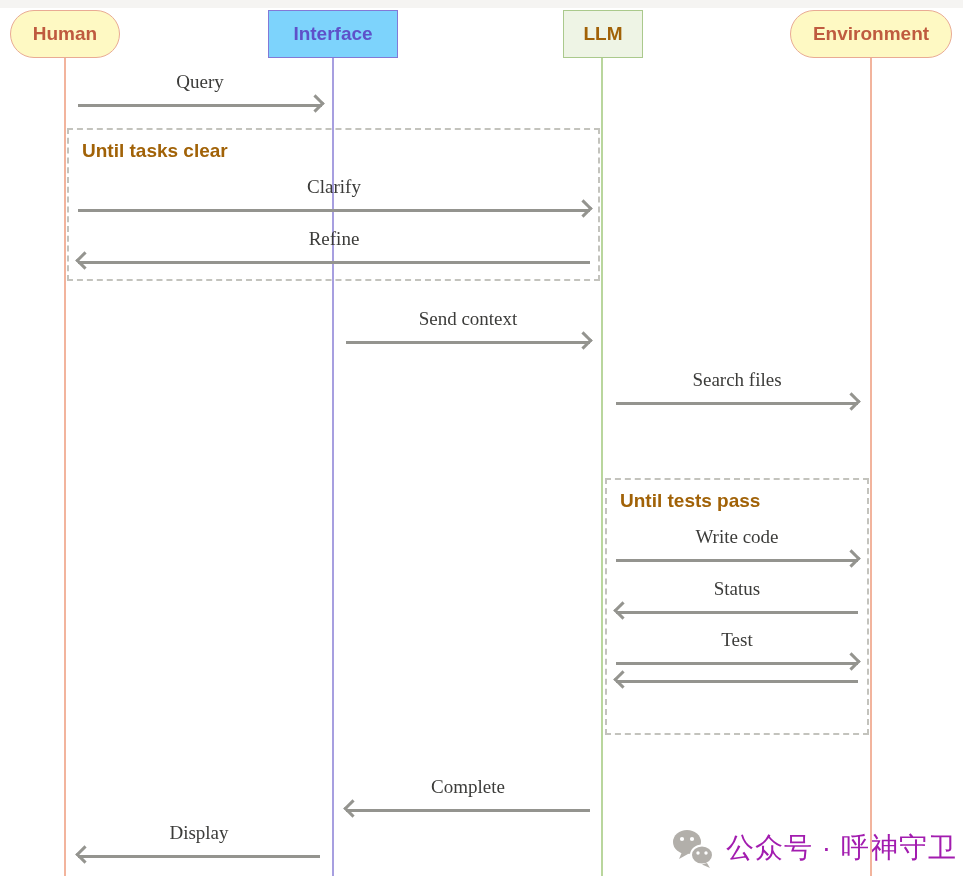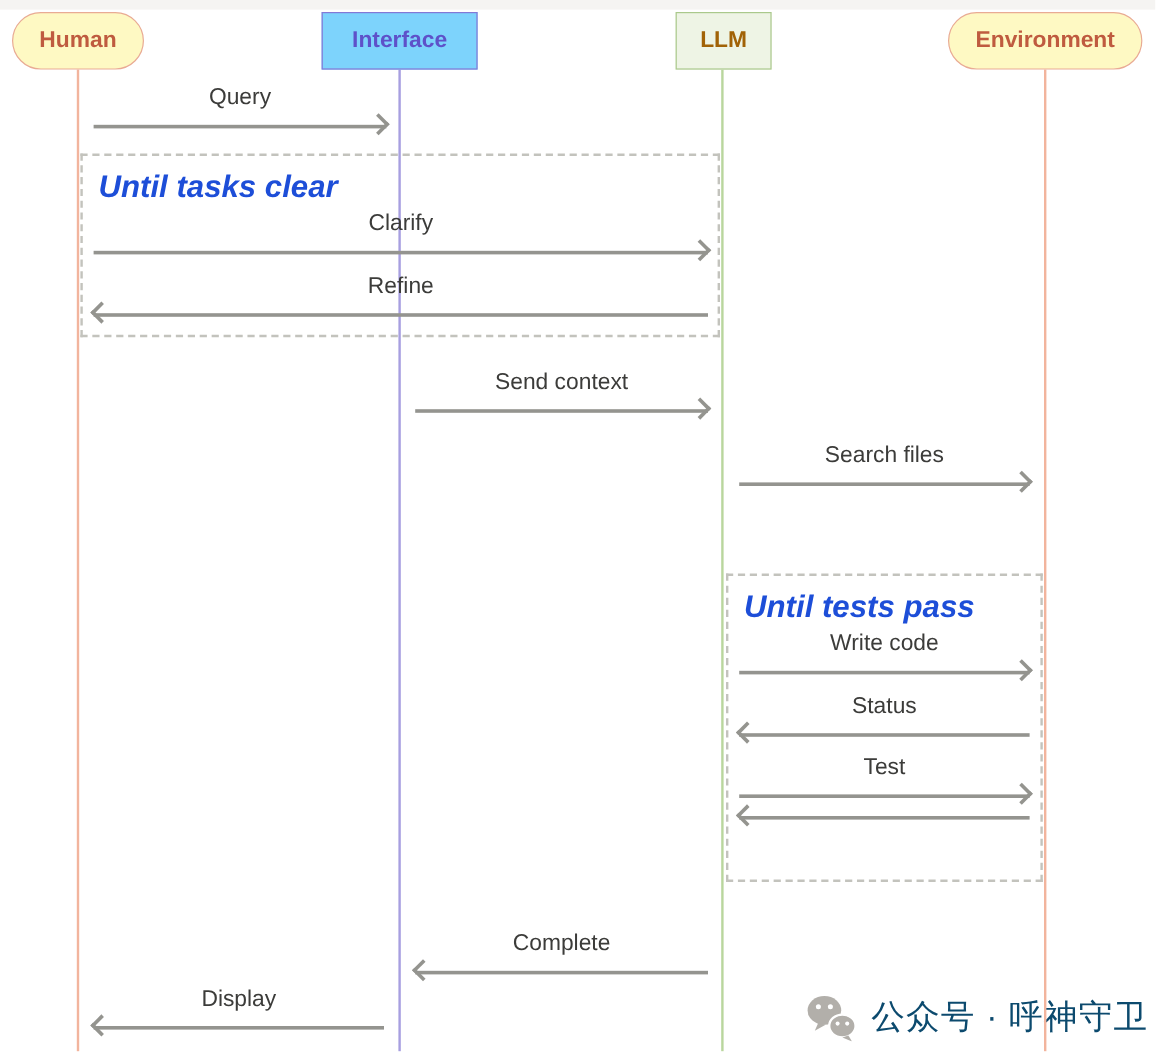"Query" .msg-label { font-family: none -> Liberation Serif, serif }
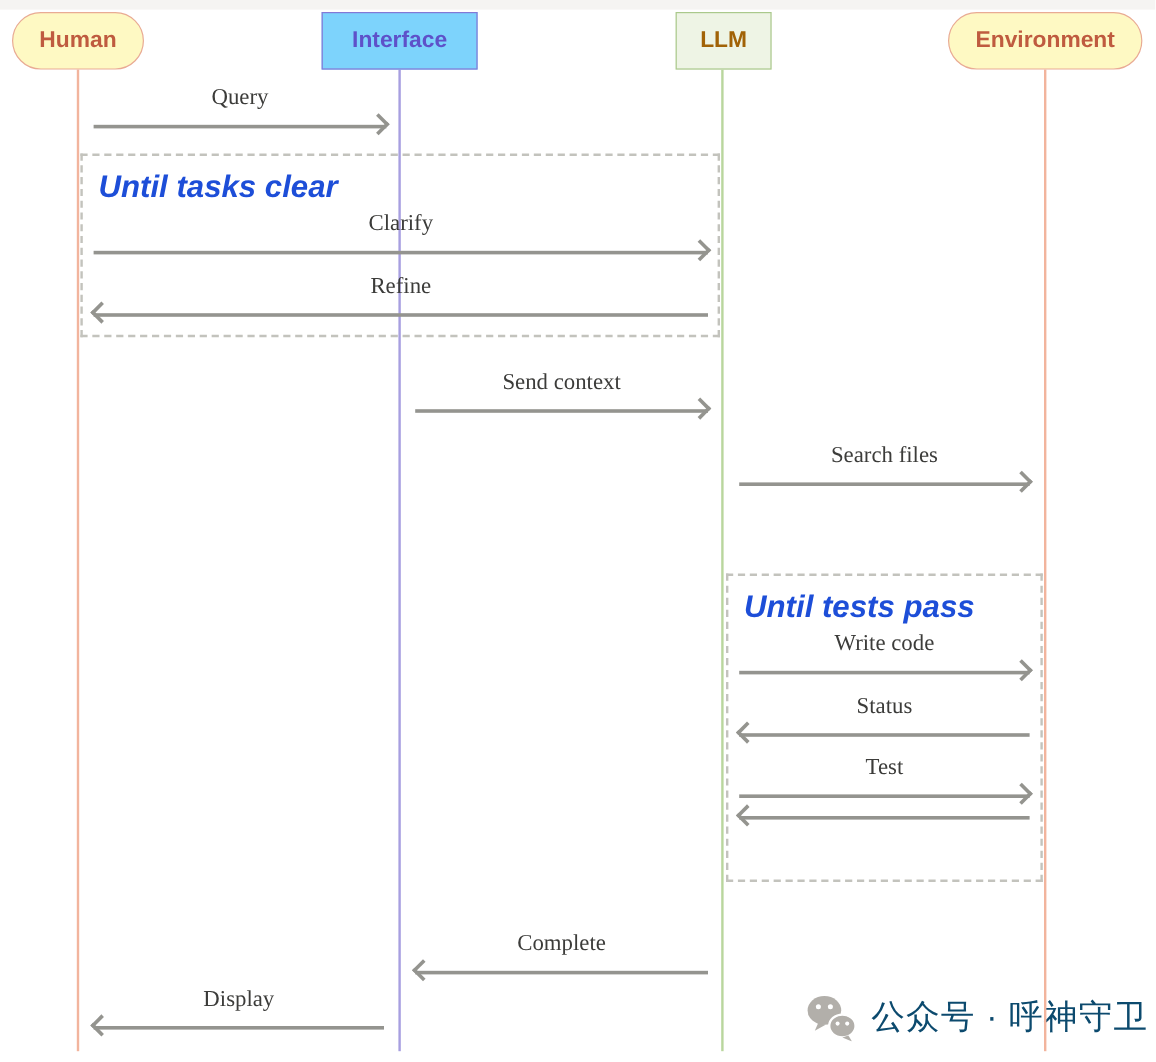"Until tasks clear" .loop-title { color: #1d4ed8 -> #a16207; font-size: 26px -> 19px; font-style: italic -> none }
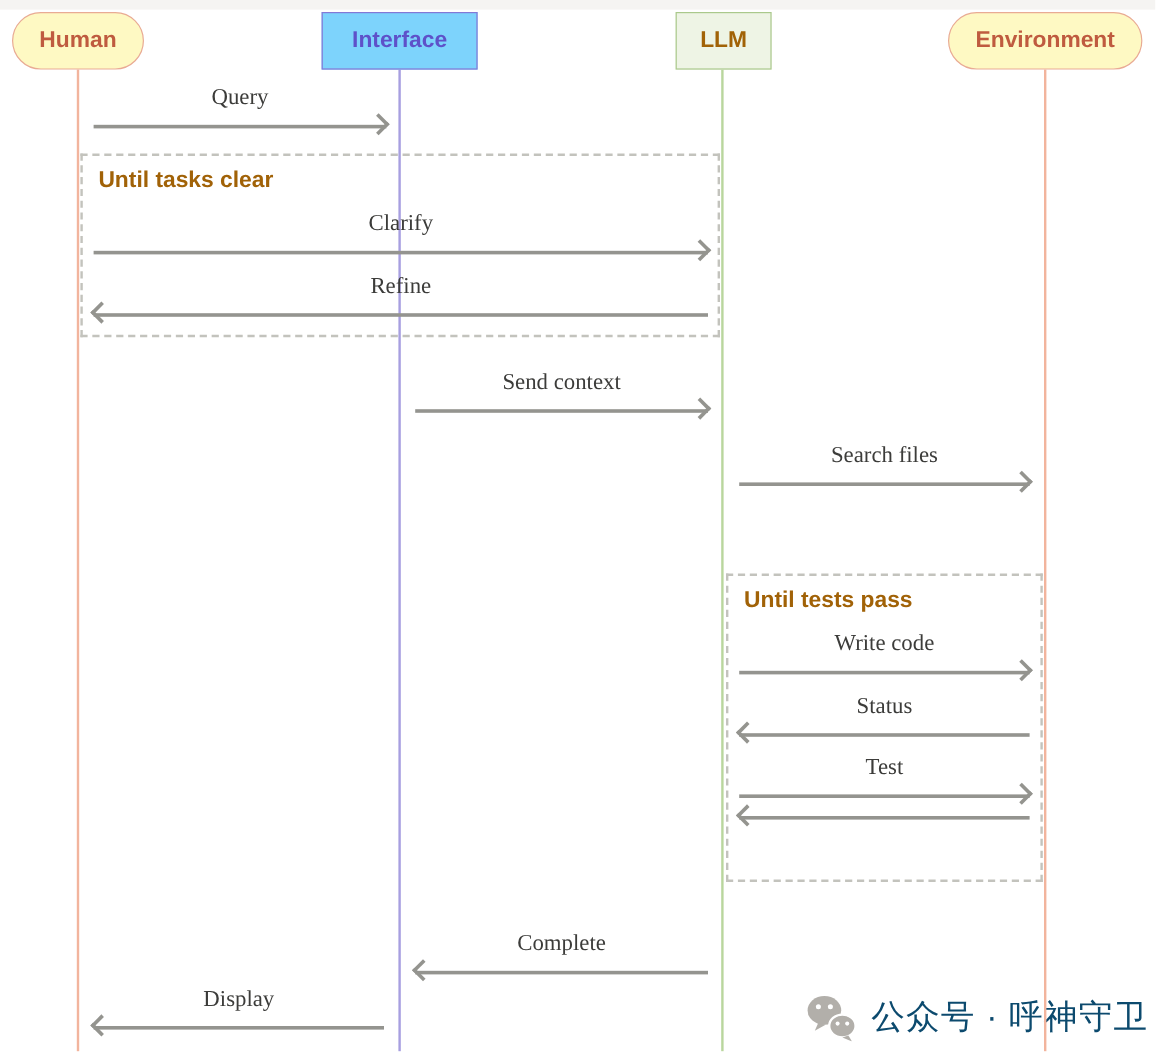"公众号 · 呼神守卫" .watermark { color: #0c4a6e -> #a21caf }
